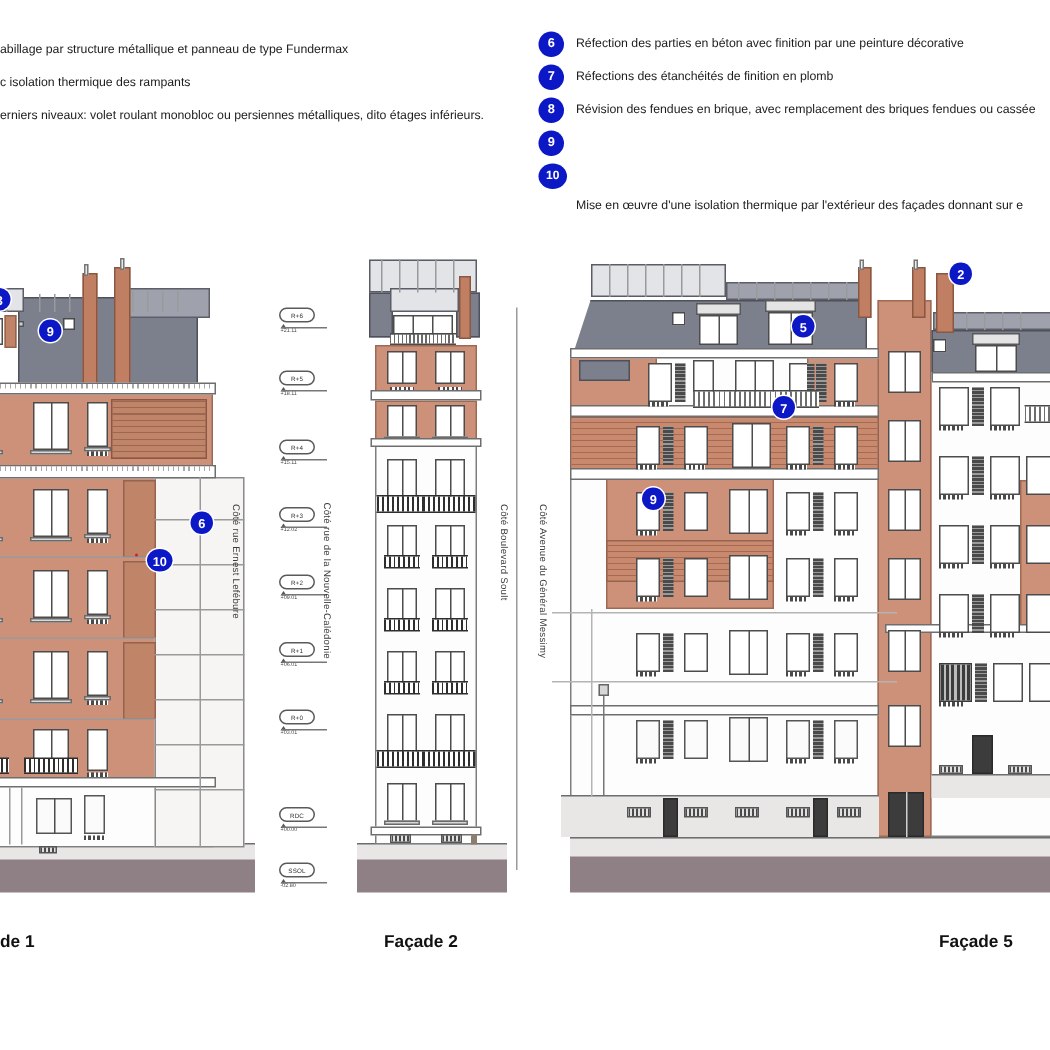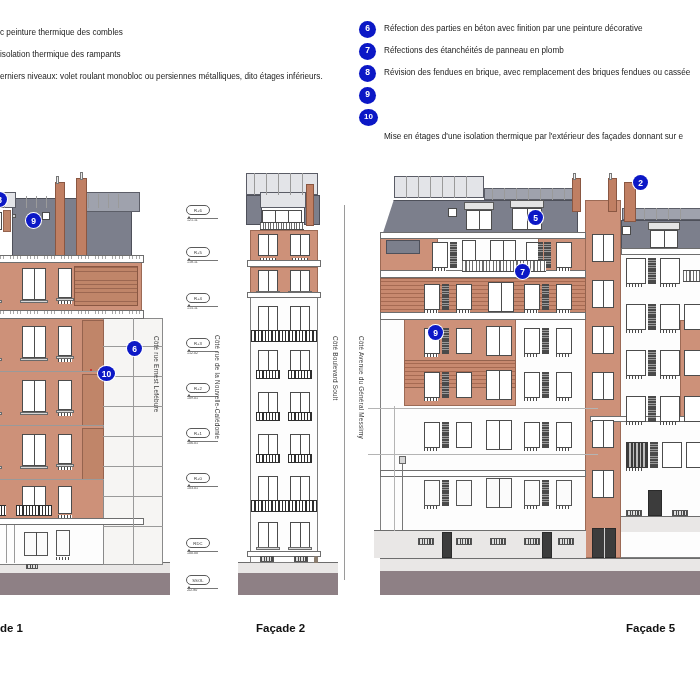"abillage par structure métallique et" div.lrow { html: none -> <div> <span>abillage par structure métallique et panneau de type Fundermax</span> </div> }
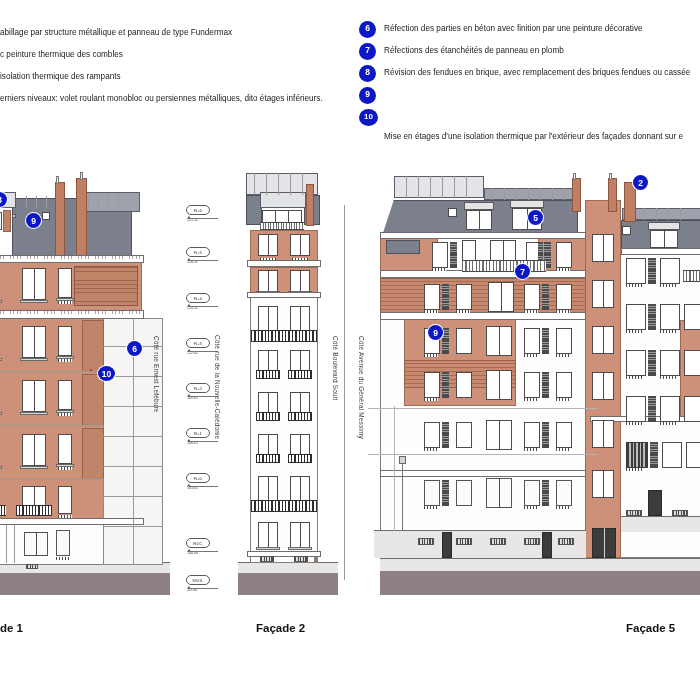"c peinture thermique des combles" span.ltext { text: peinture thermique des combles -> isolation thermique des rampants }
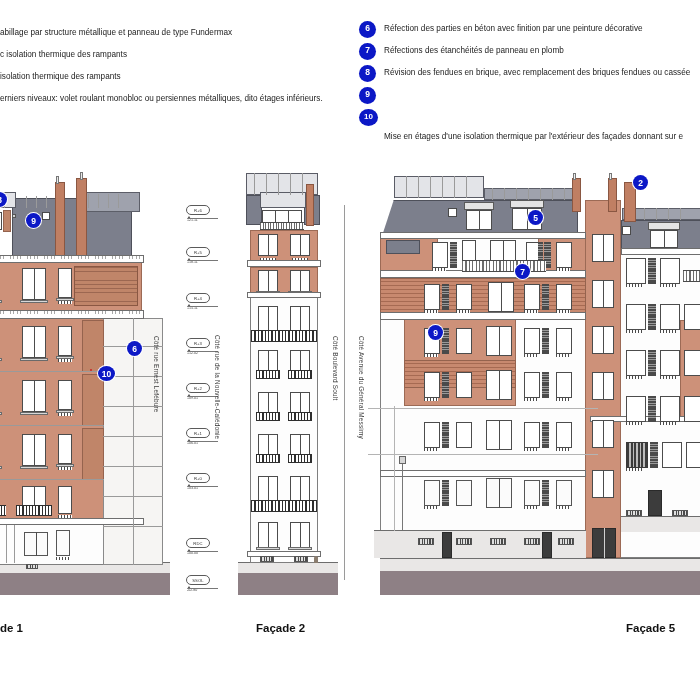"Réfections des étanchéités de panneau" span.ltext { text: panneau -> finition }
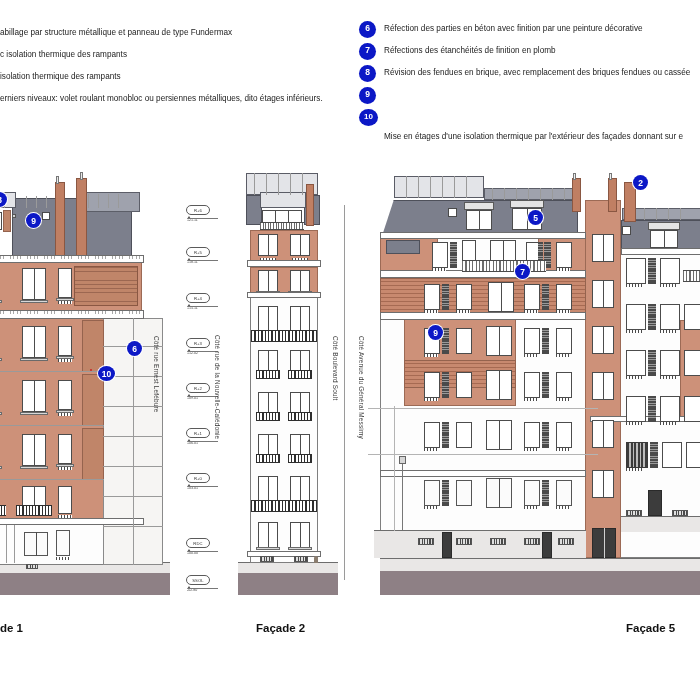"isolation thermique des rampants" div.lrow { html: <div> <span>isolation thermique des rampants</span> </div> -> none }
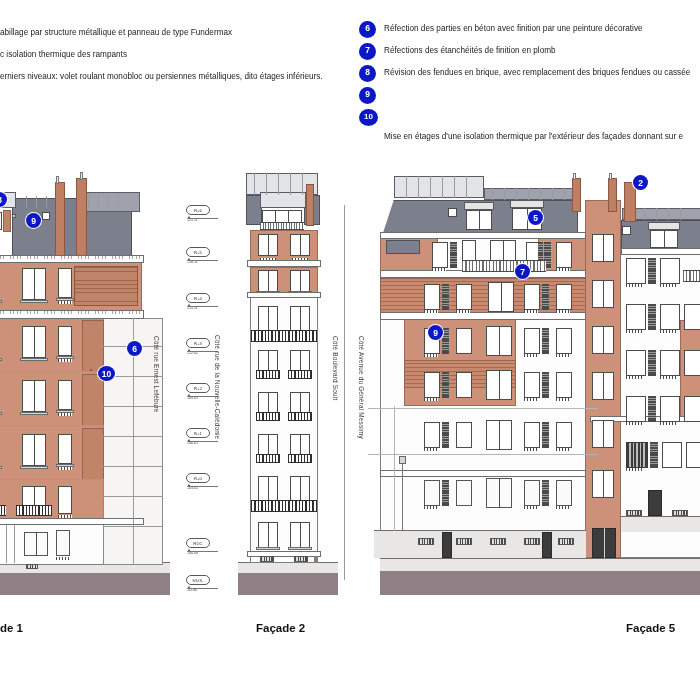"Mise en étages d'une isolation" span.ltext { text: étages -> œuvre }
